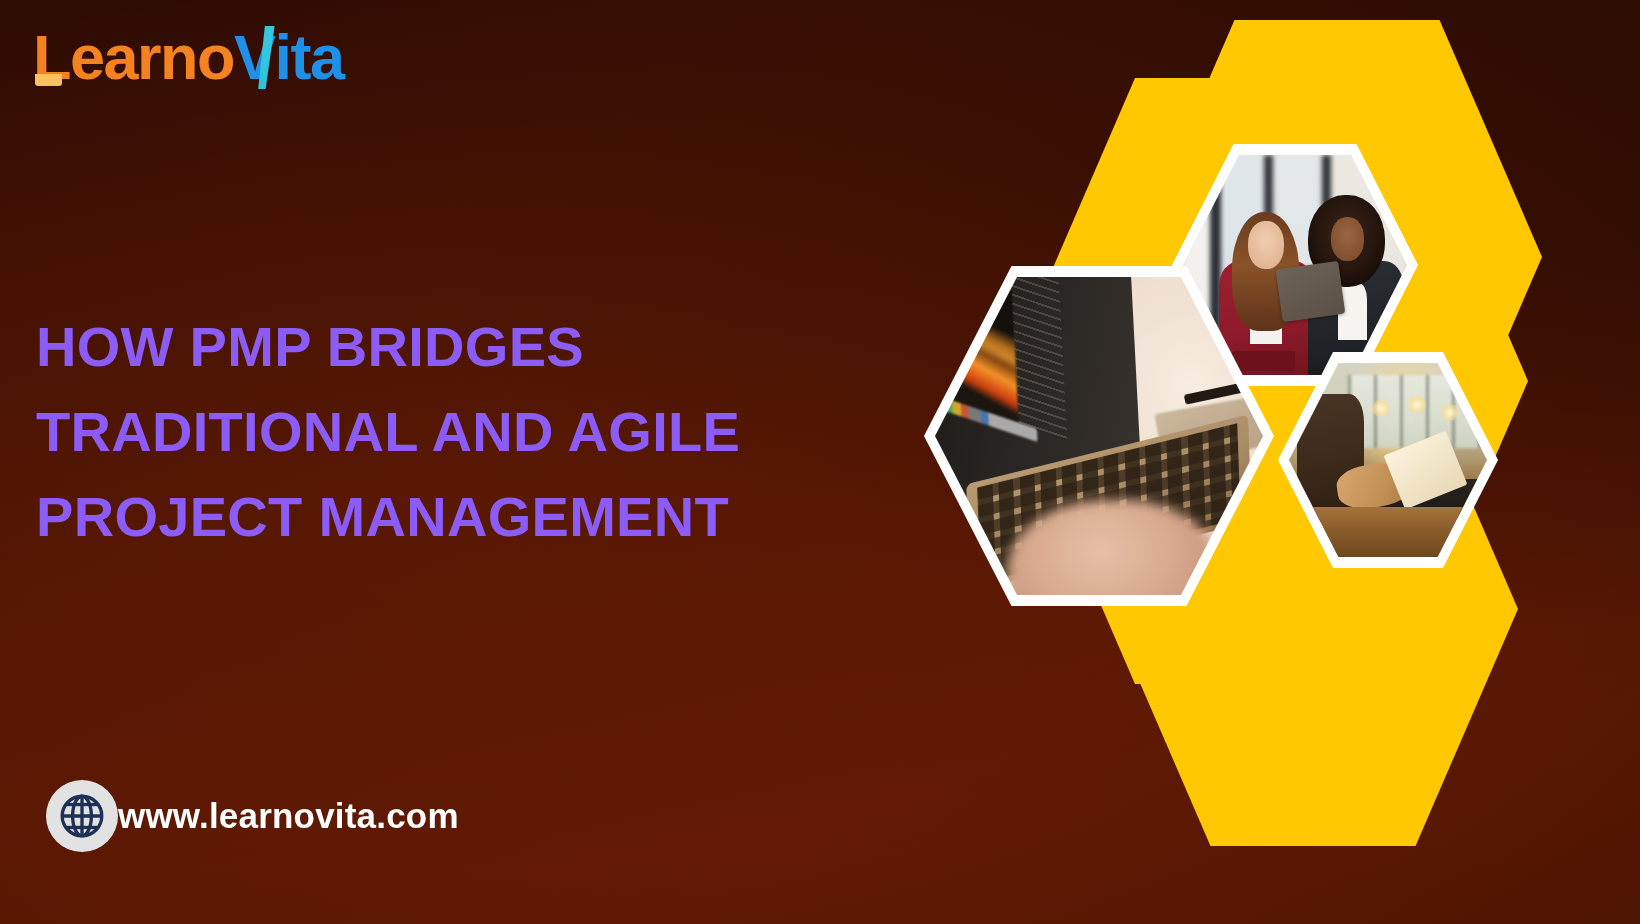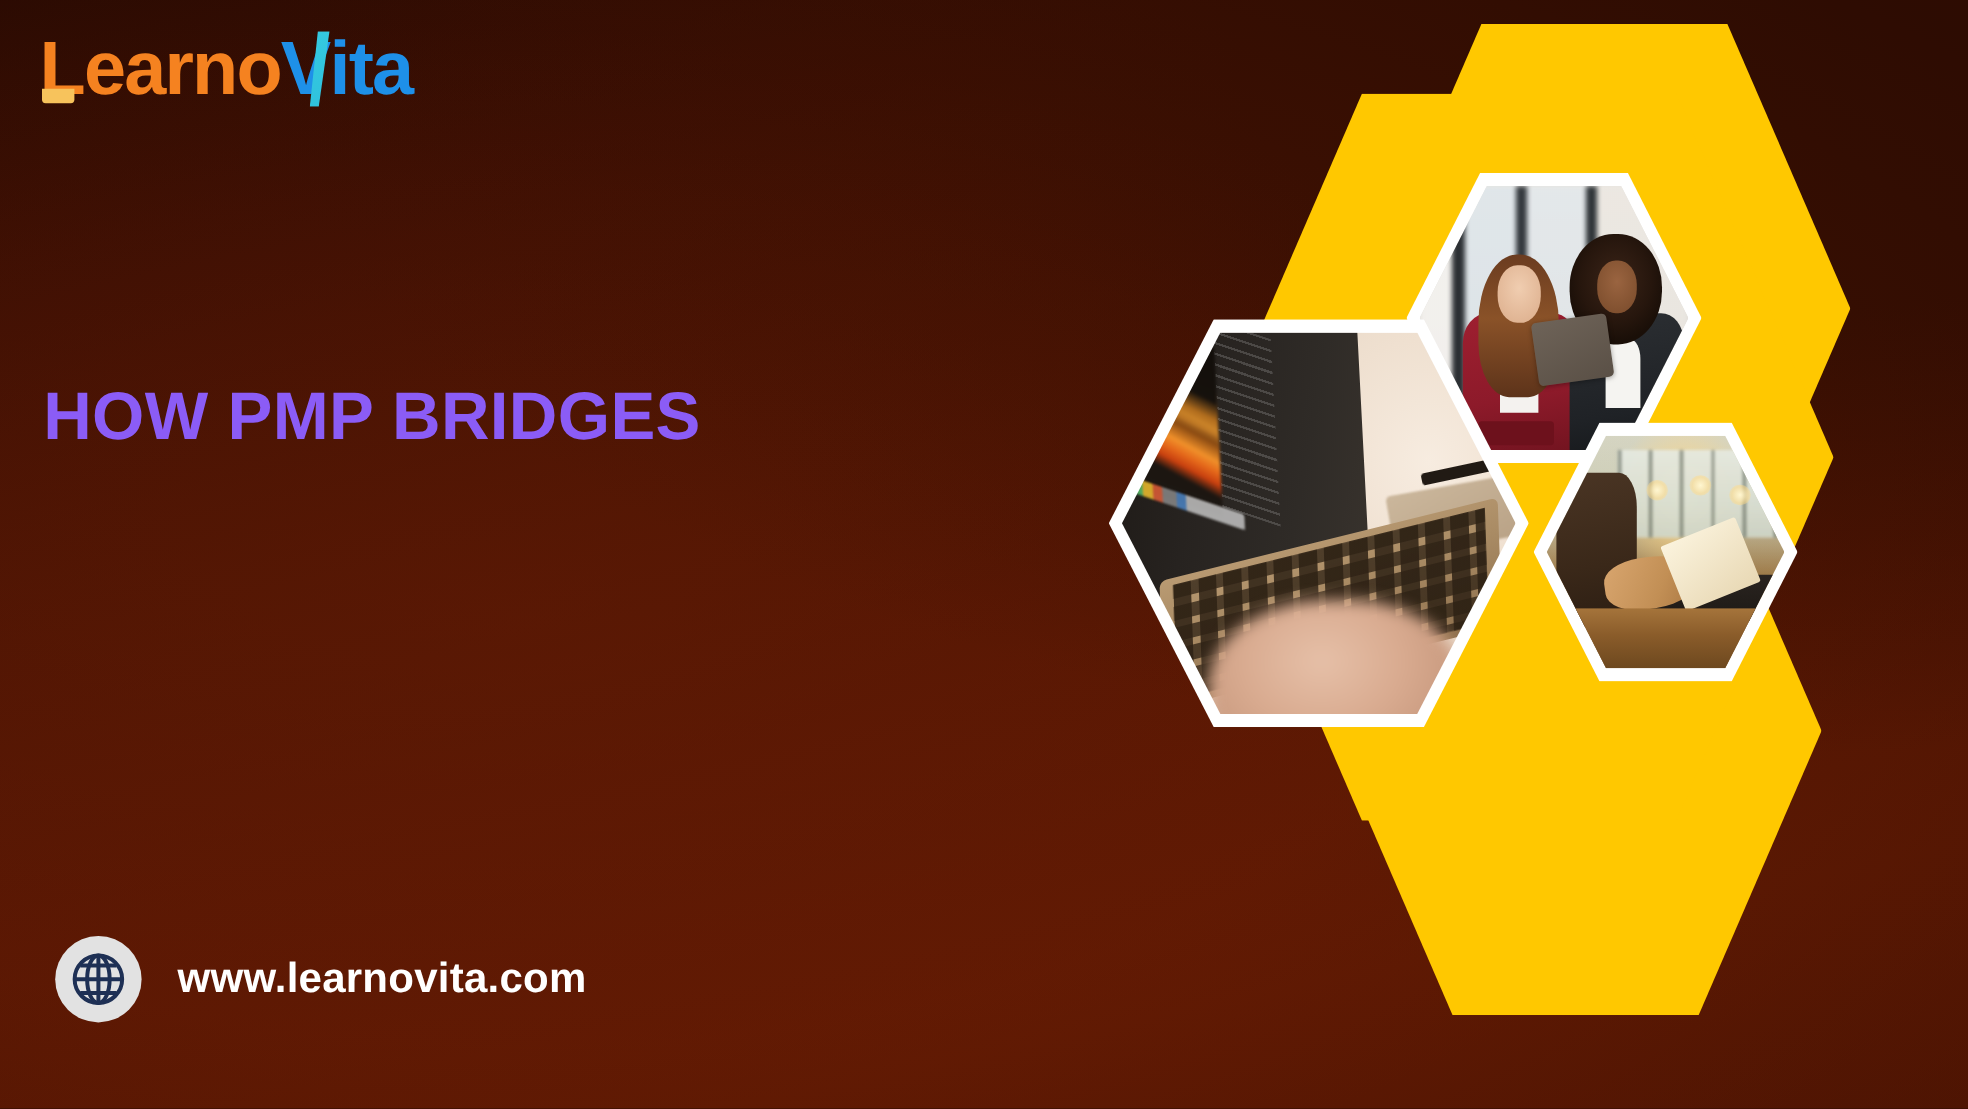"TRADITIONAL AND AGILE" span.hl-line { html: none -> <span>TRADITIONAL AND AGILE</span> }
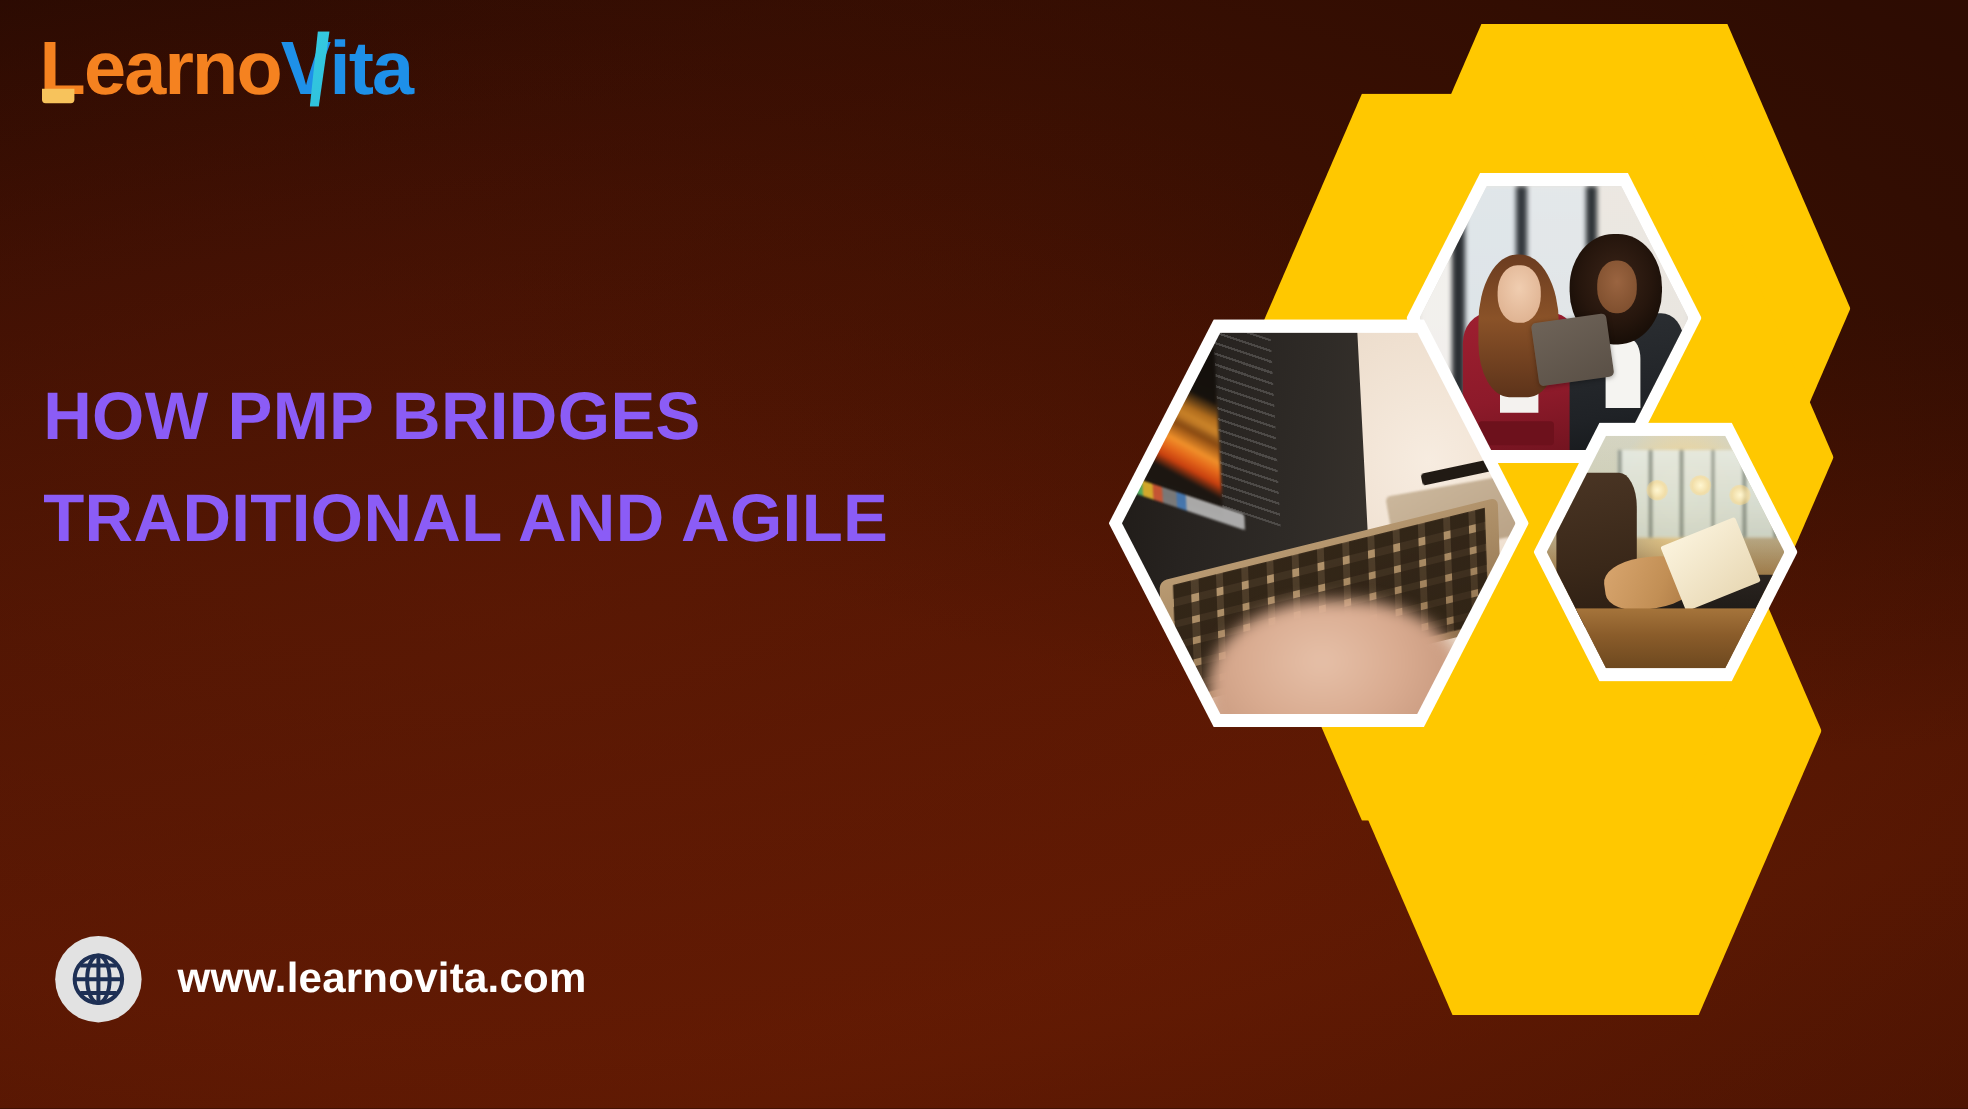"PROJECT MANAGEMENT" span.hl-line { html: none -> <span>PROJECT MANAGEMENT</span> }
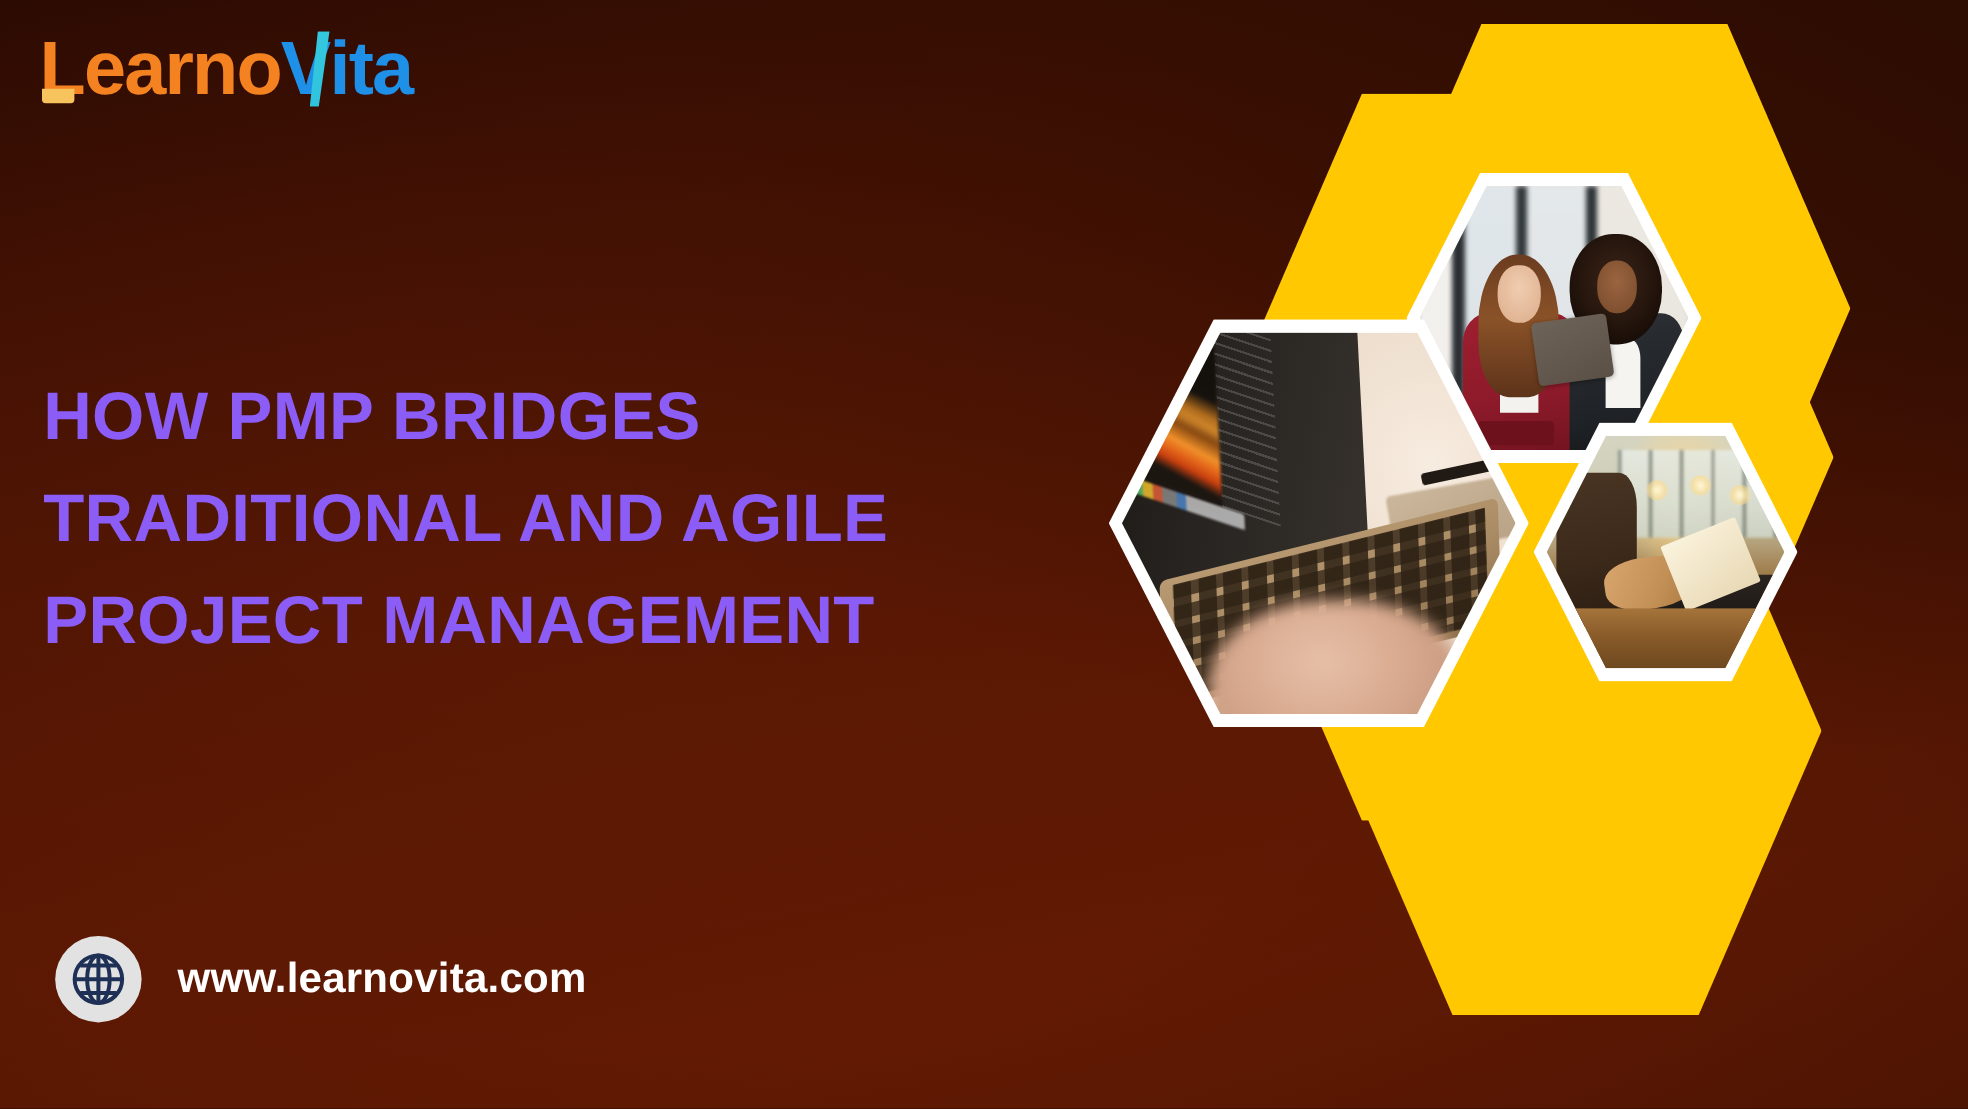"www.learnovita.com" .contact { gap: 30px -> none }
